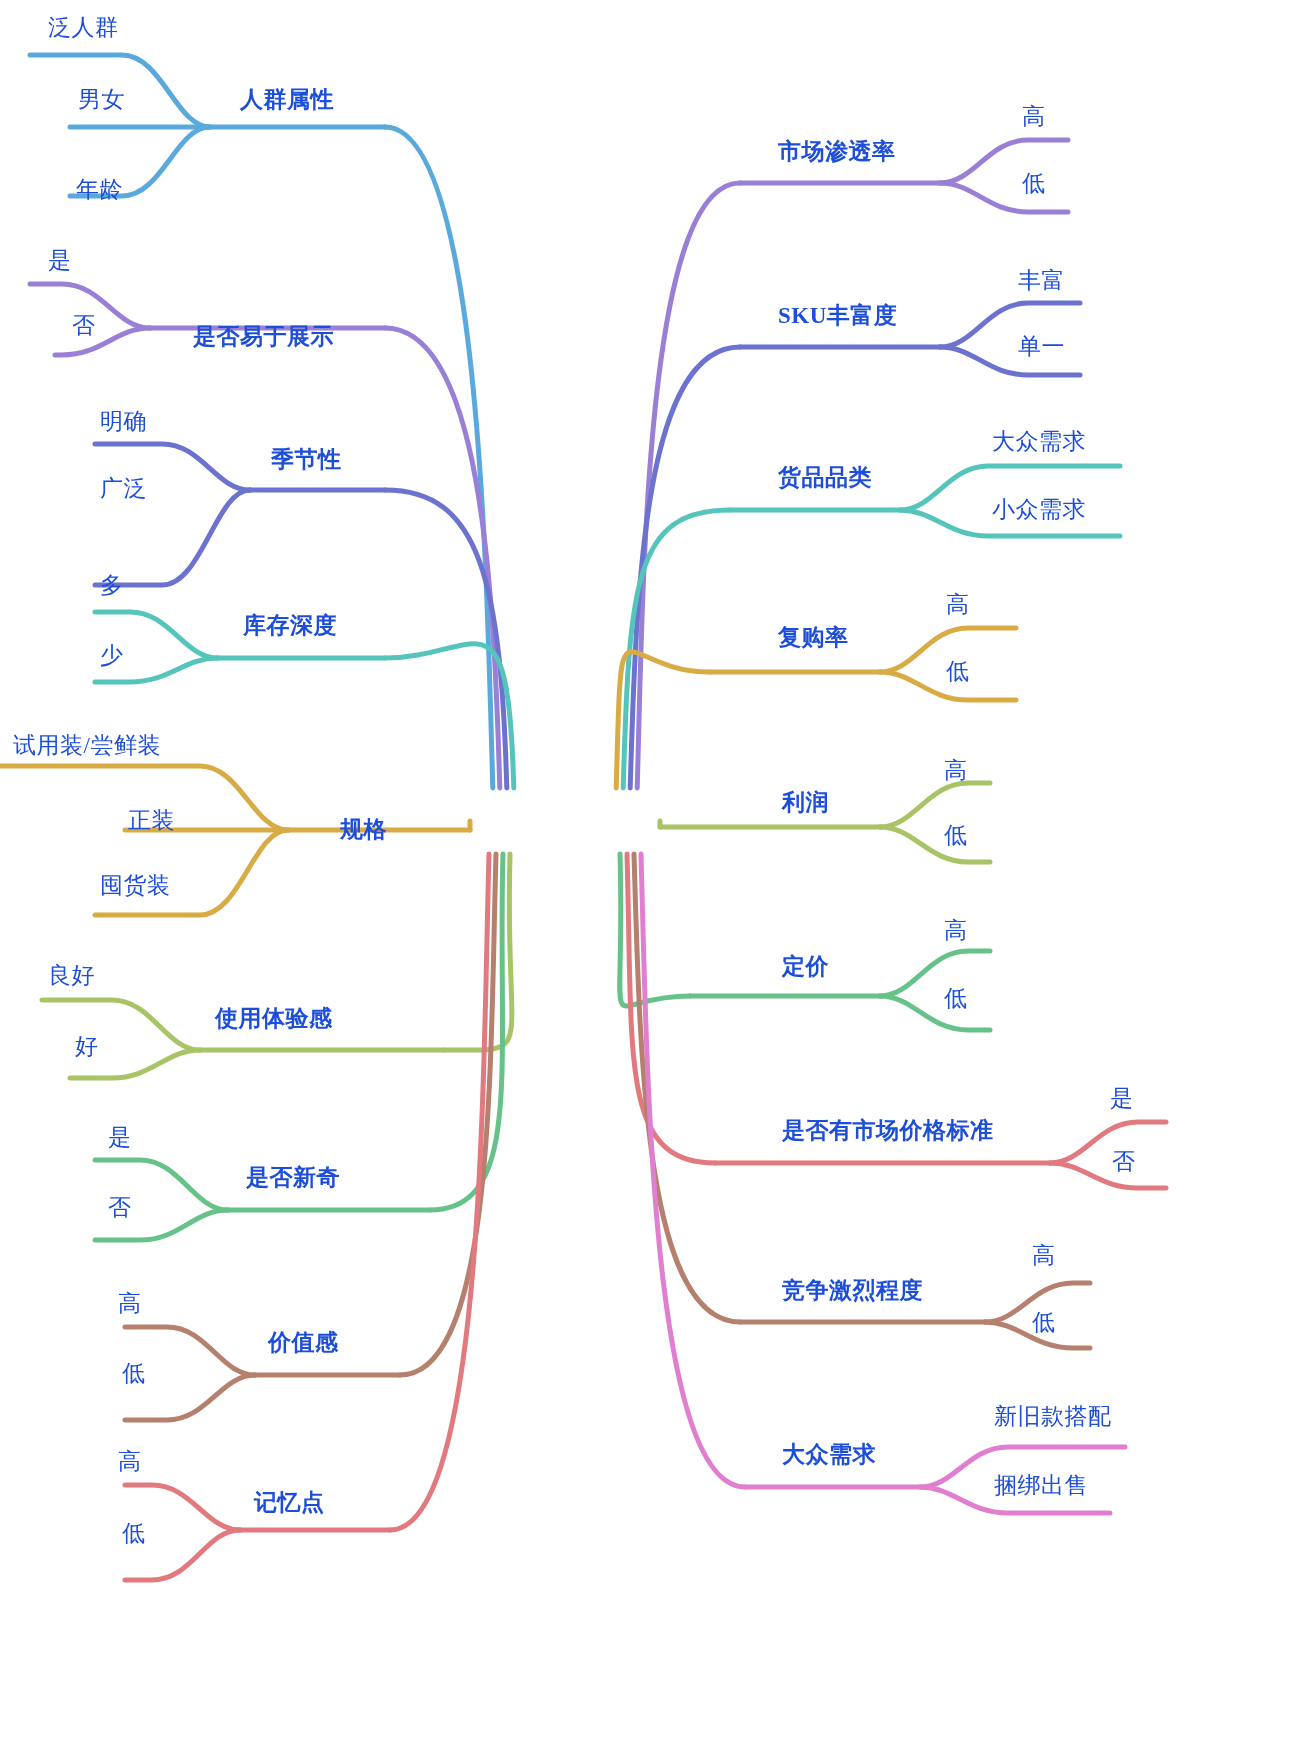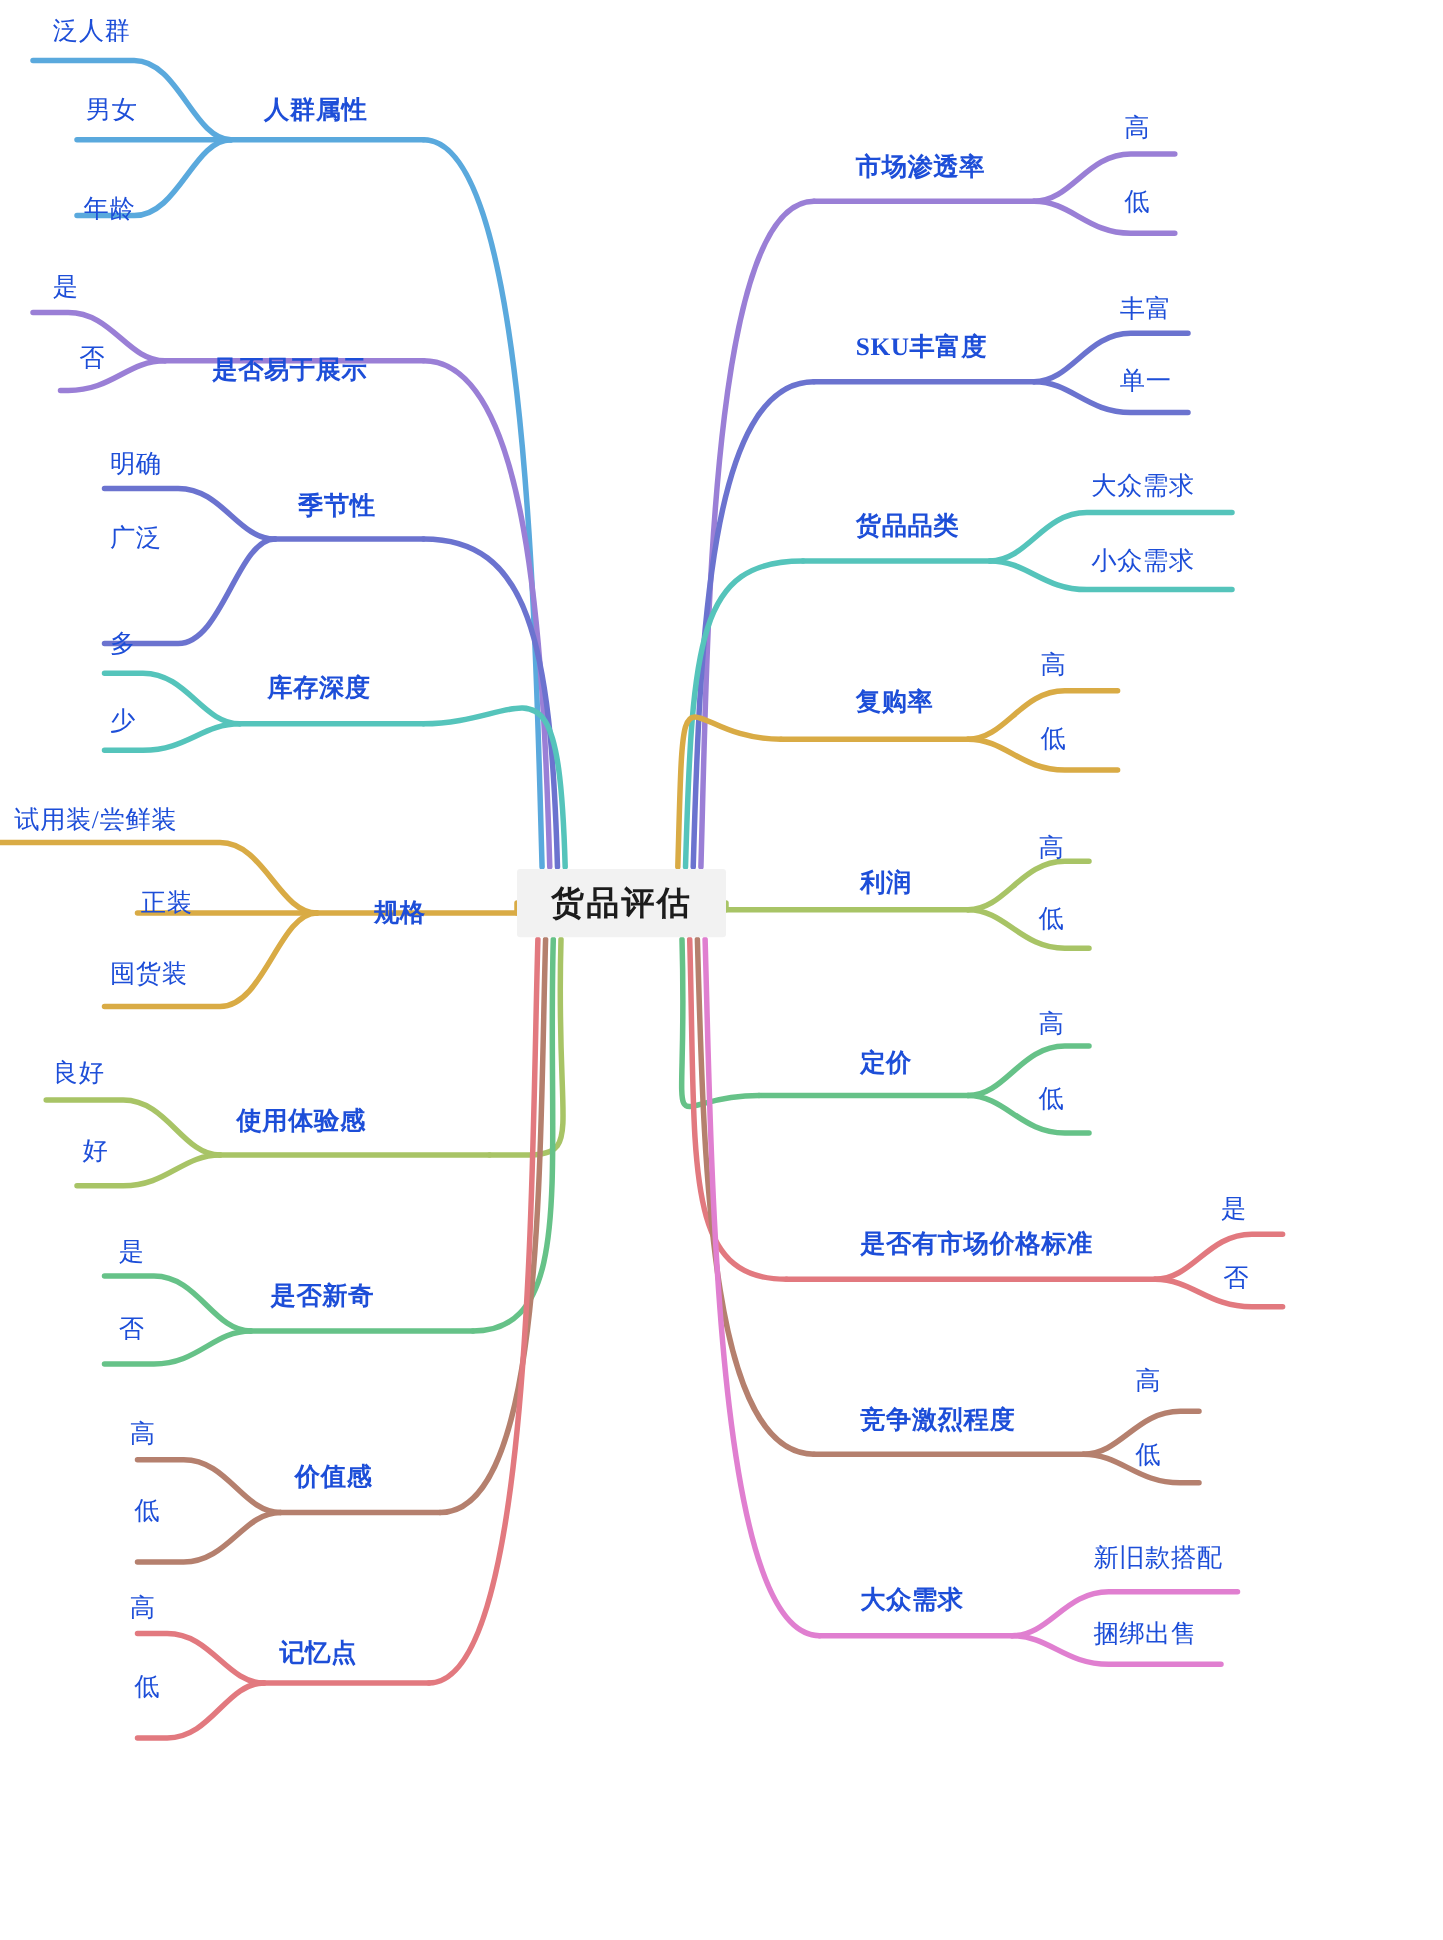"货品评估" div.root-box { html: <div>货品评估</div> -> none }
